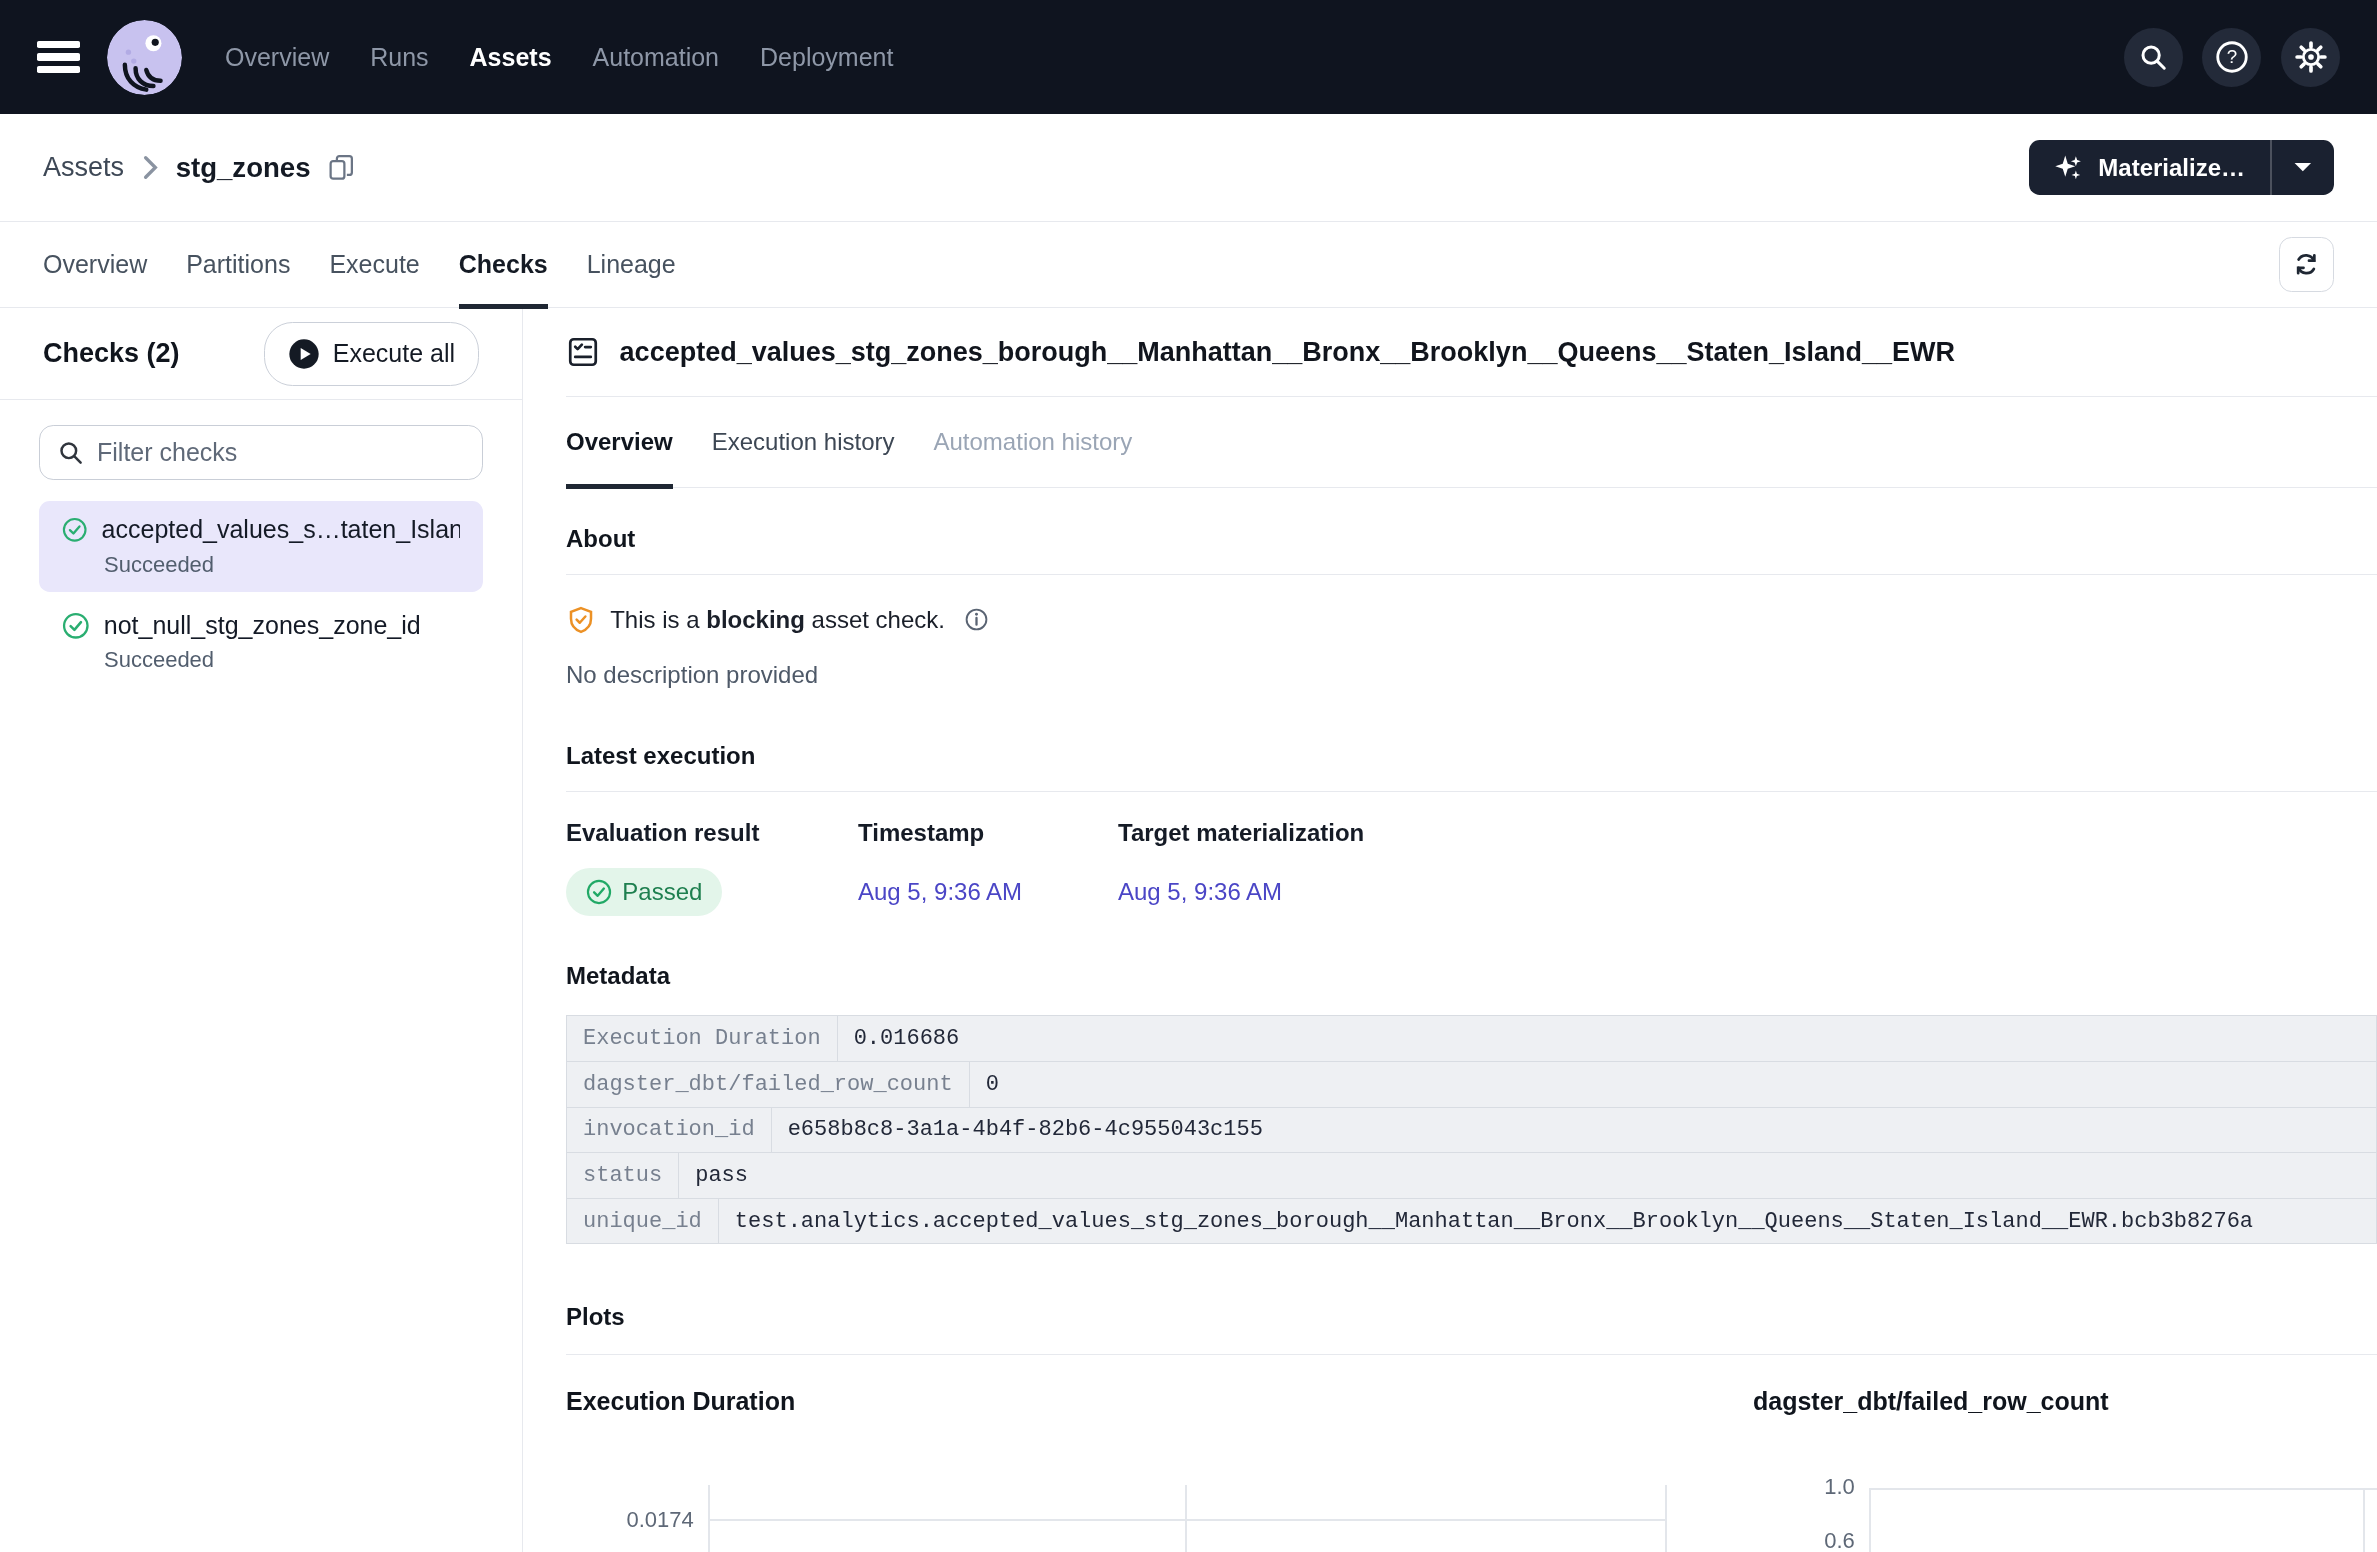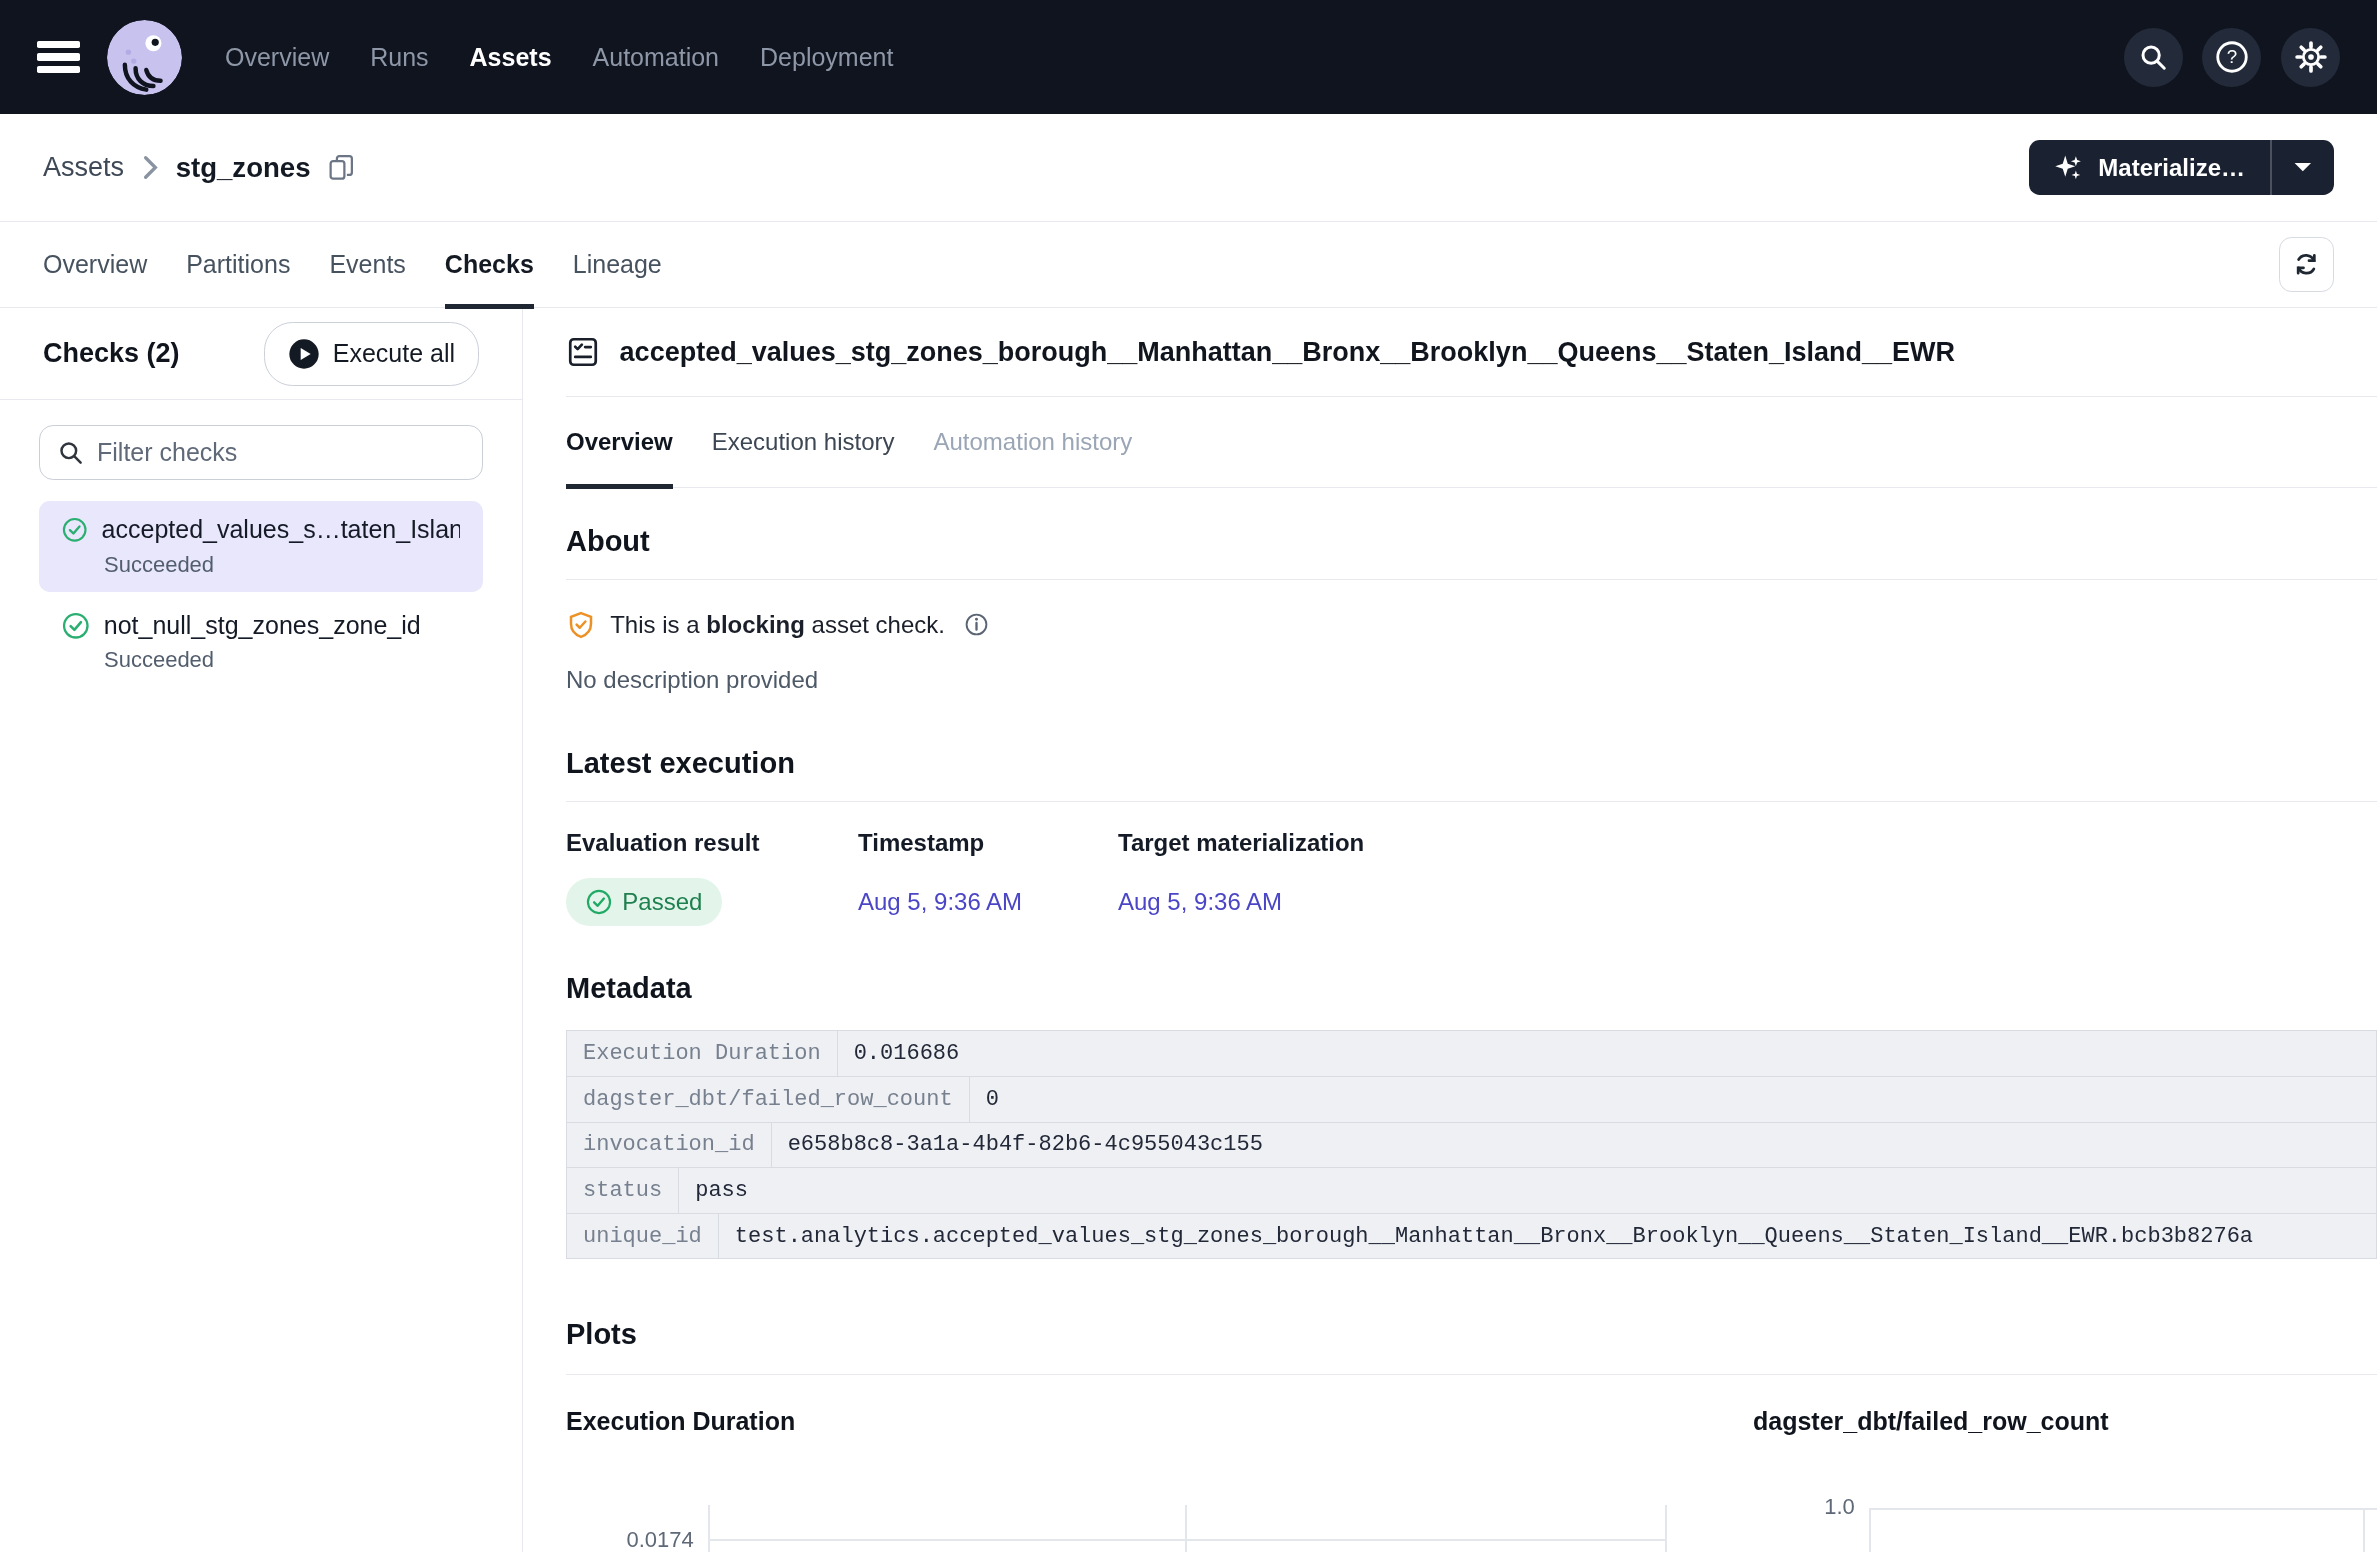"Events" div.atab { text: Events -> Execute }
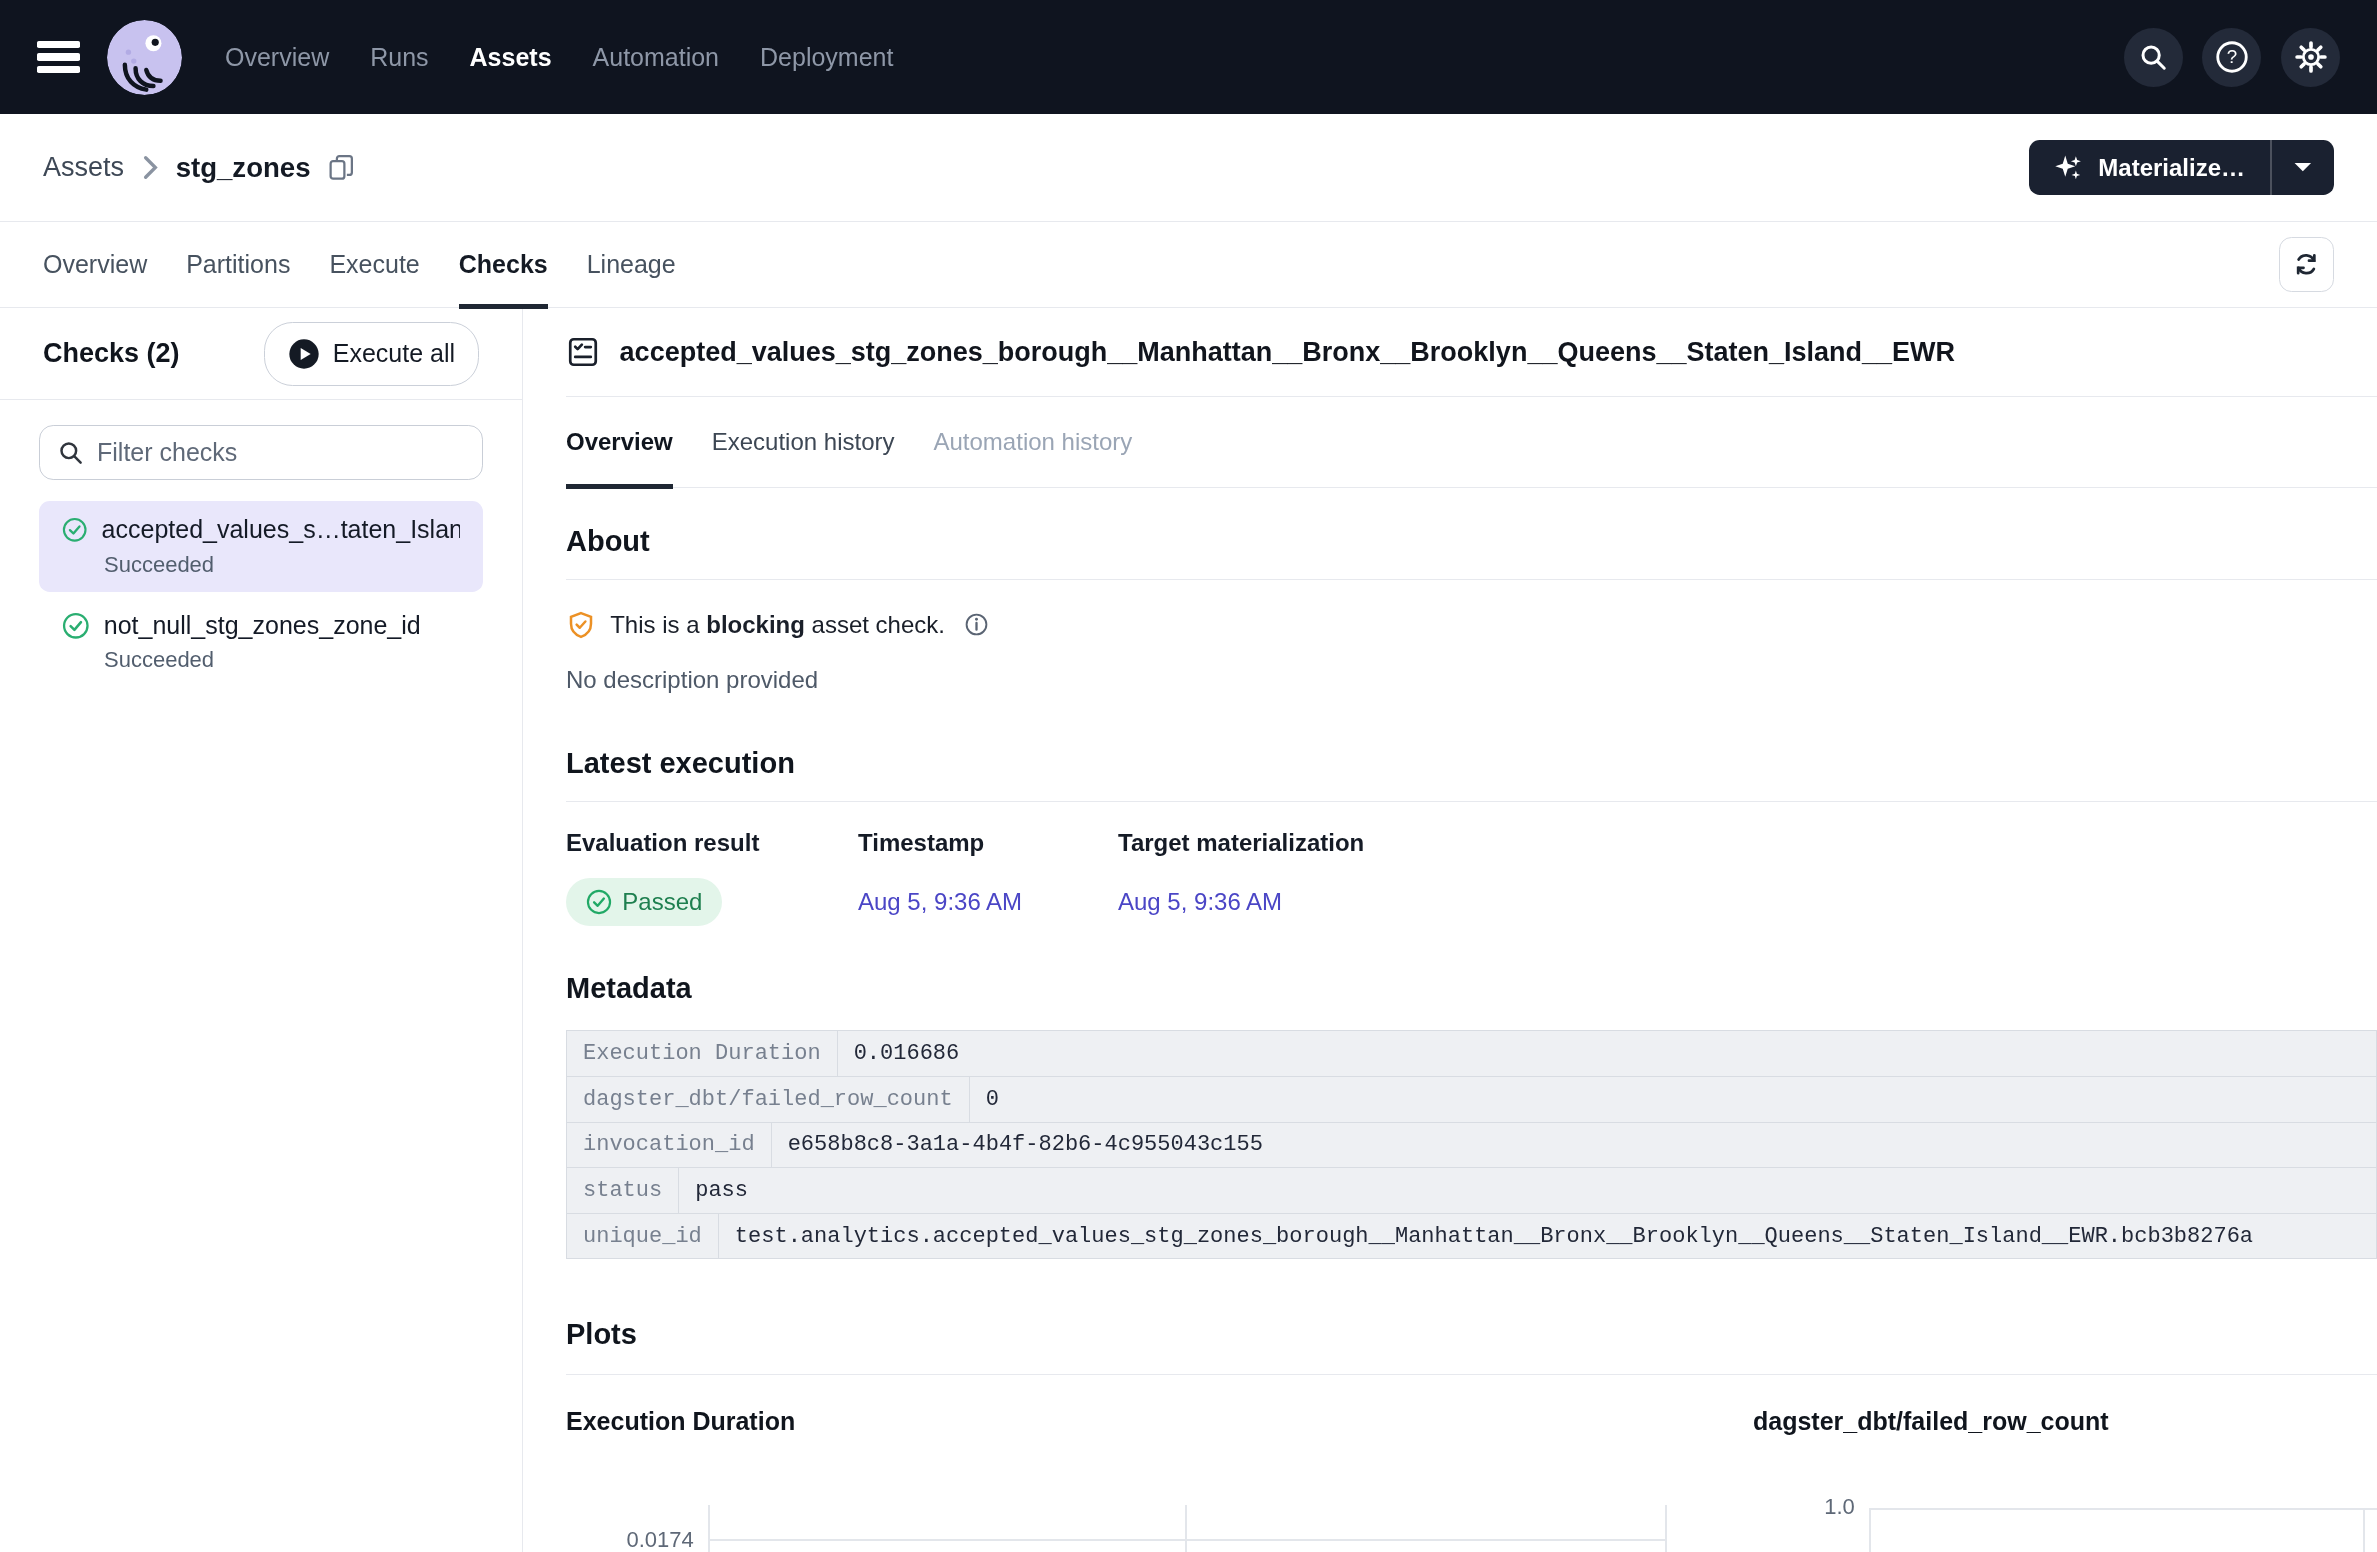"About" .section-title { font-size: 29px -> 24px }
